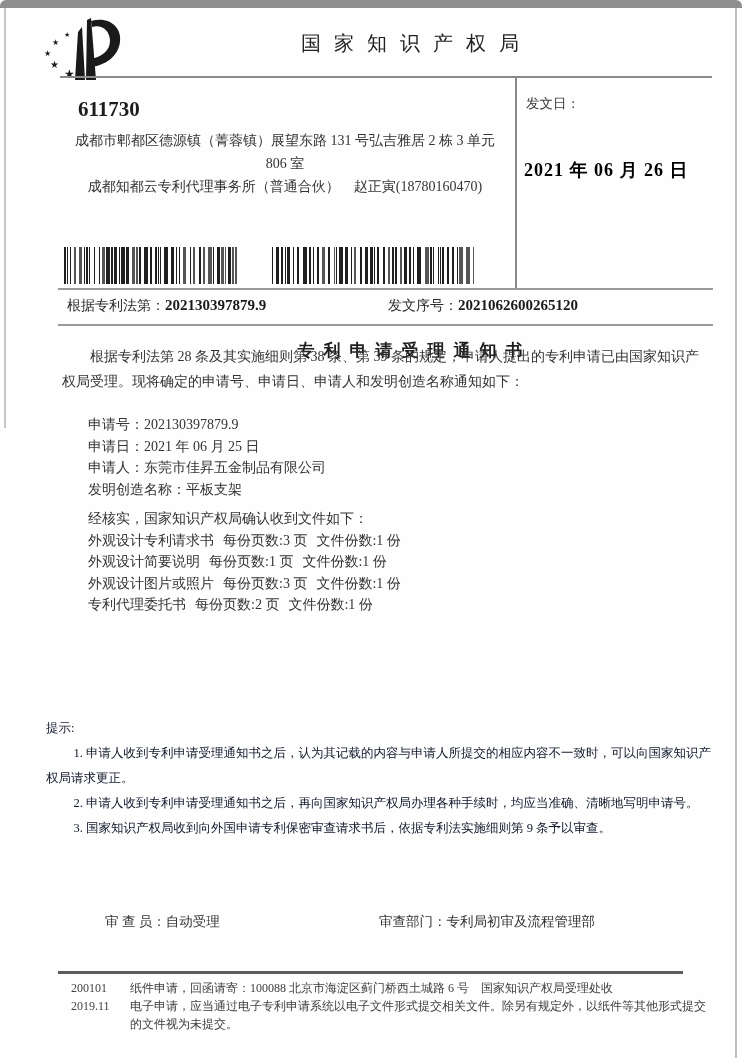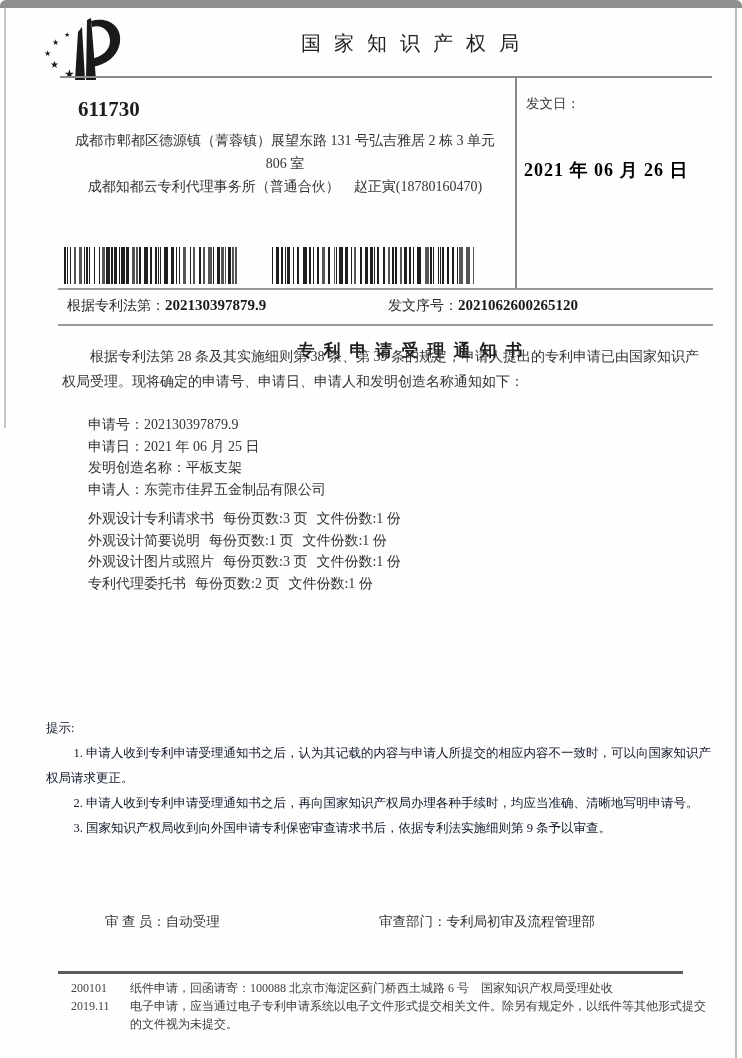"发明创造名称：平板支架" div { order: before "申请人：东莞市佳昇五金制品有限公司" -> after "申请人：东莞市佳昇五金制品有限公司" }
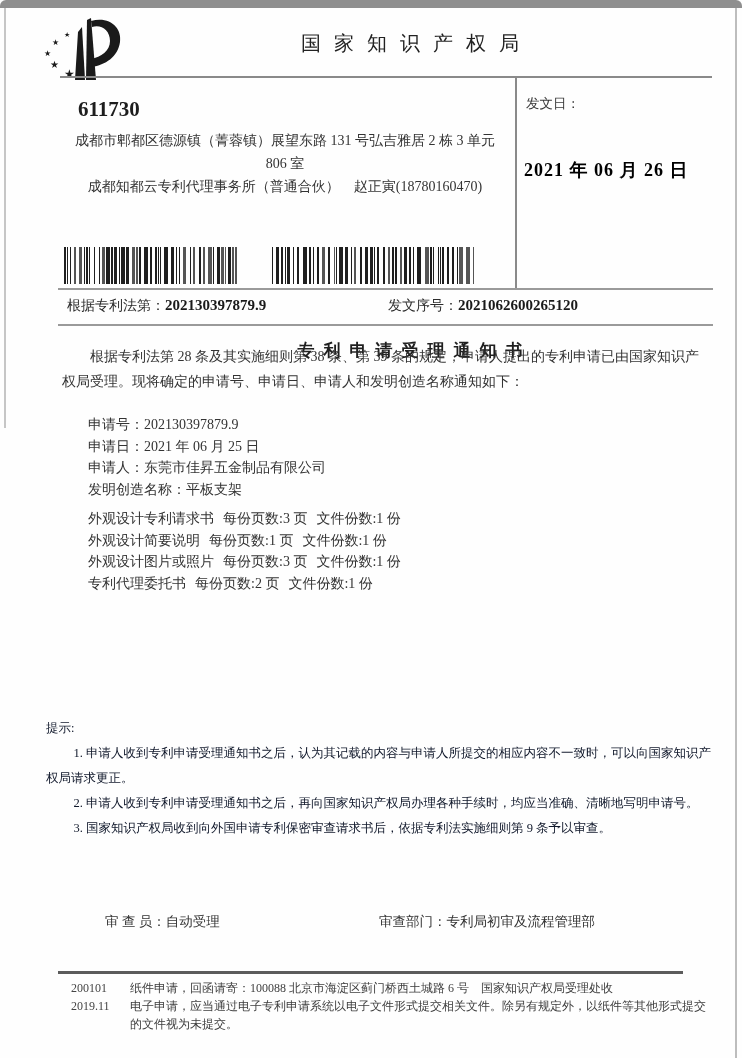"经核实，国家知识产权局确认收到文件如下：" div { html: none -> <div>经核实，国家知识产权局确认收到文件如下：</div> }
